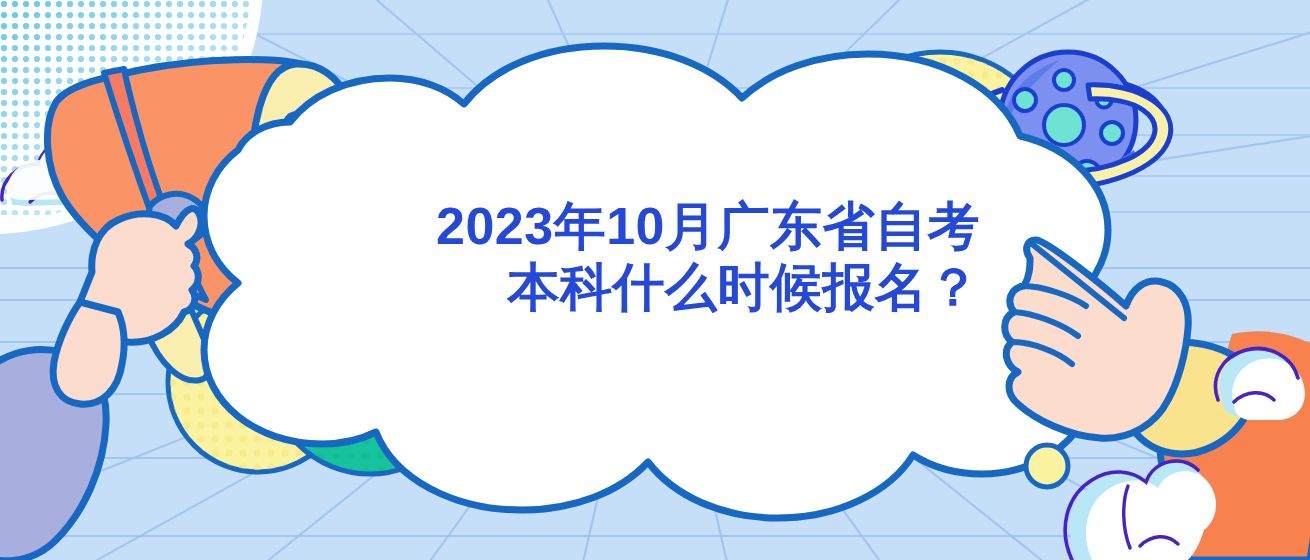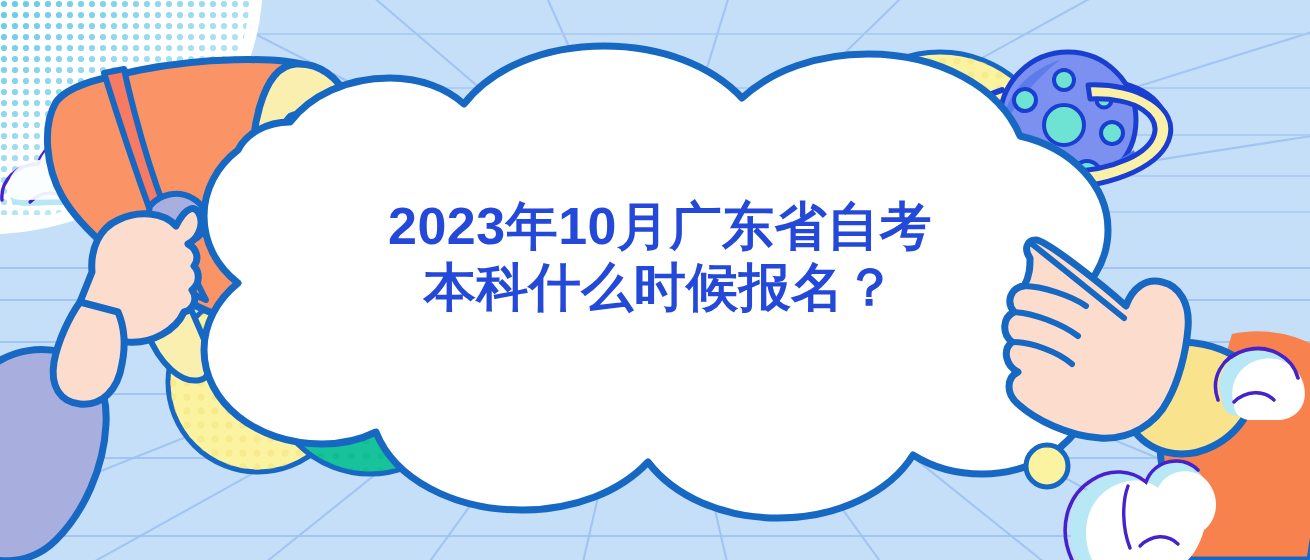"2023年10月广东省自考" #headline { text-align: center -> right }
